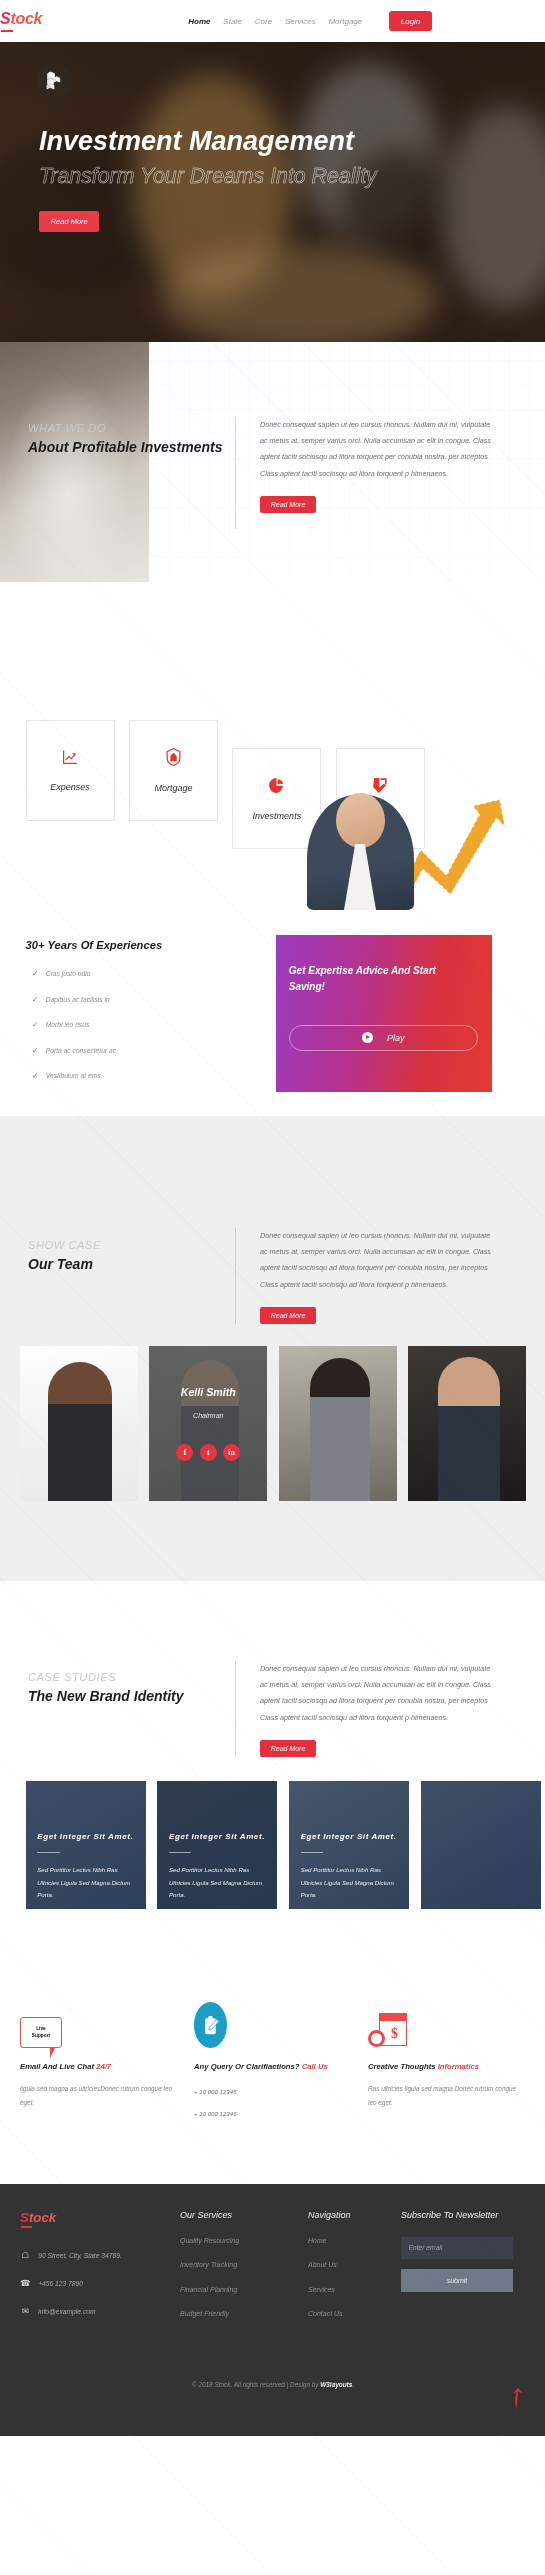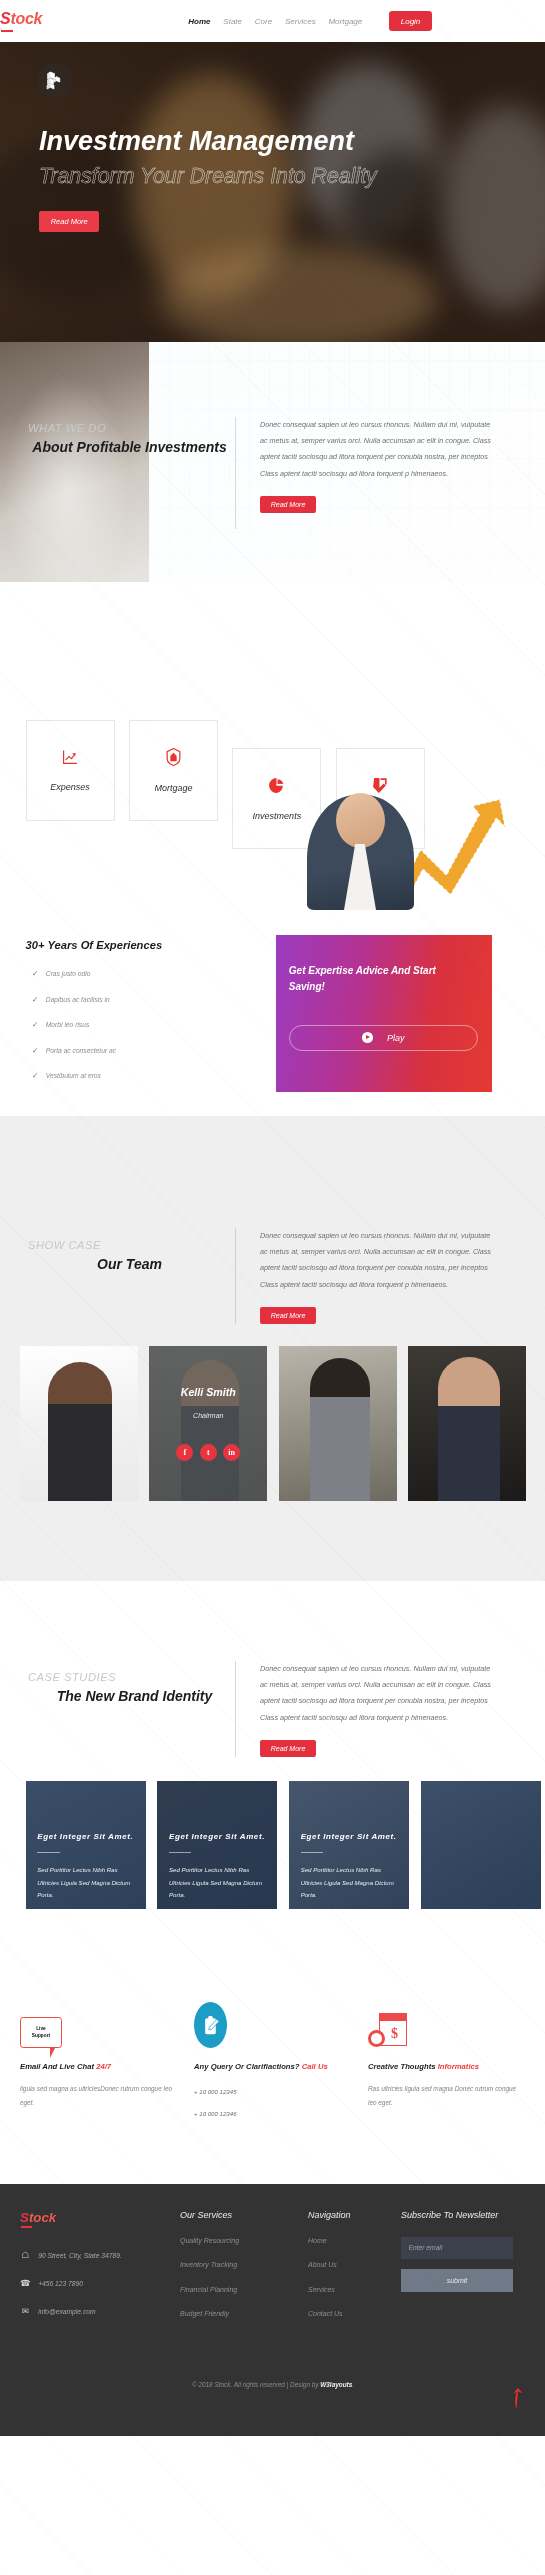"About Profitable Investments" .sec-title { text-align: center -> none }
